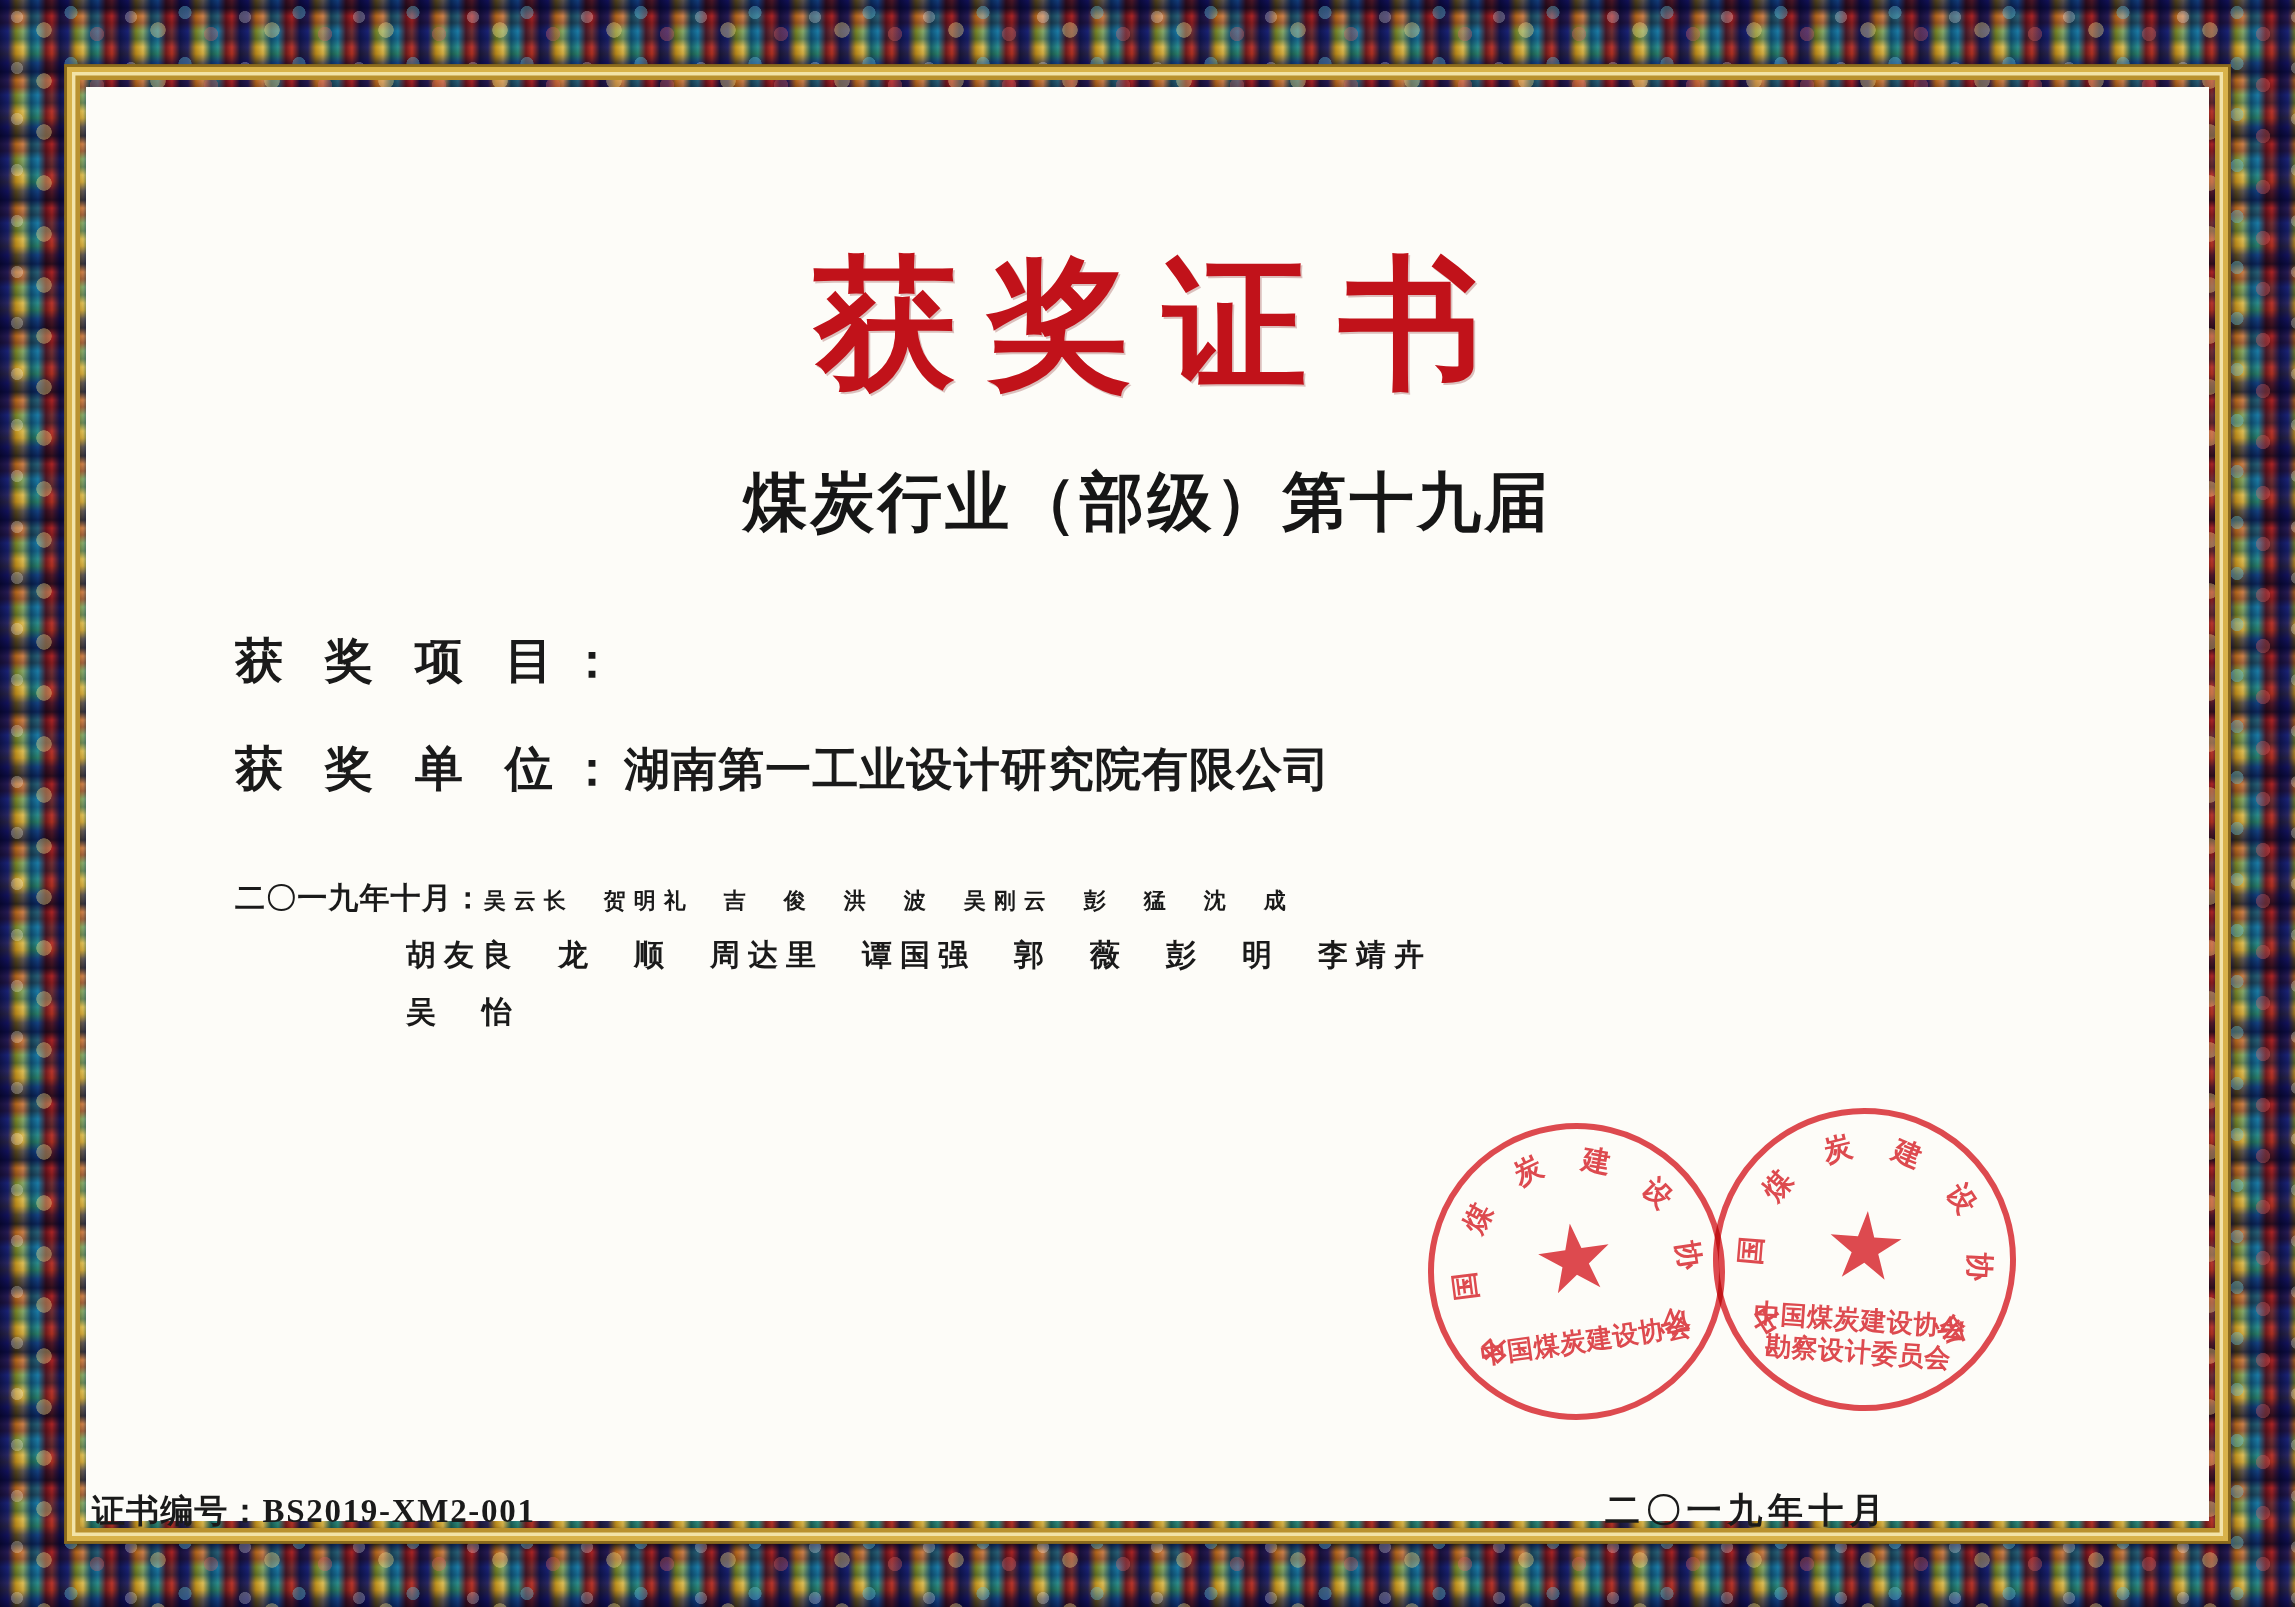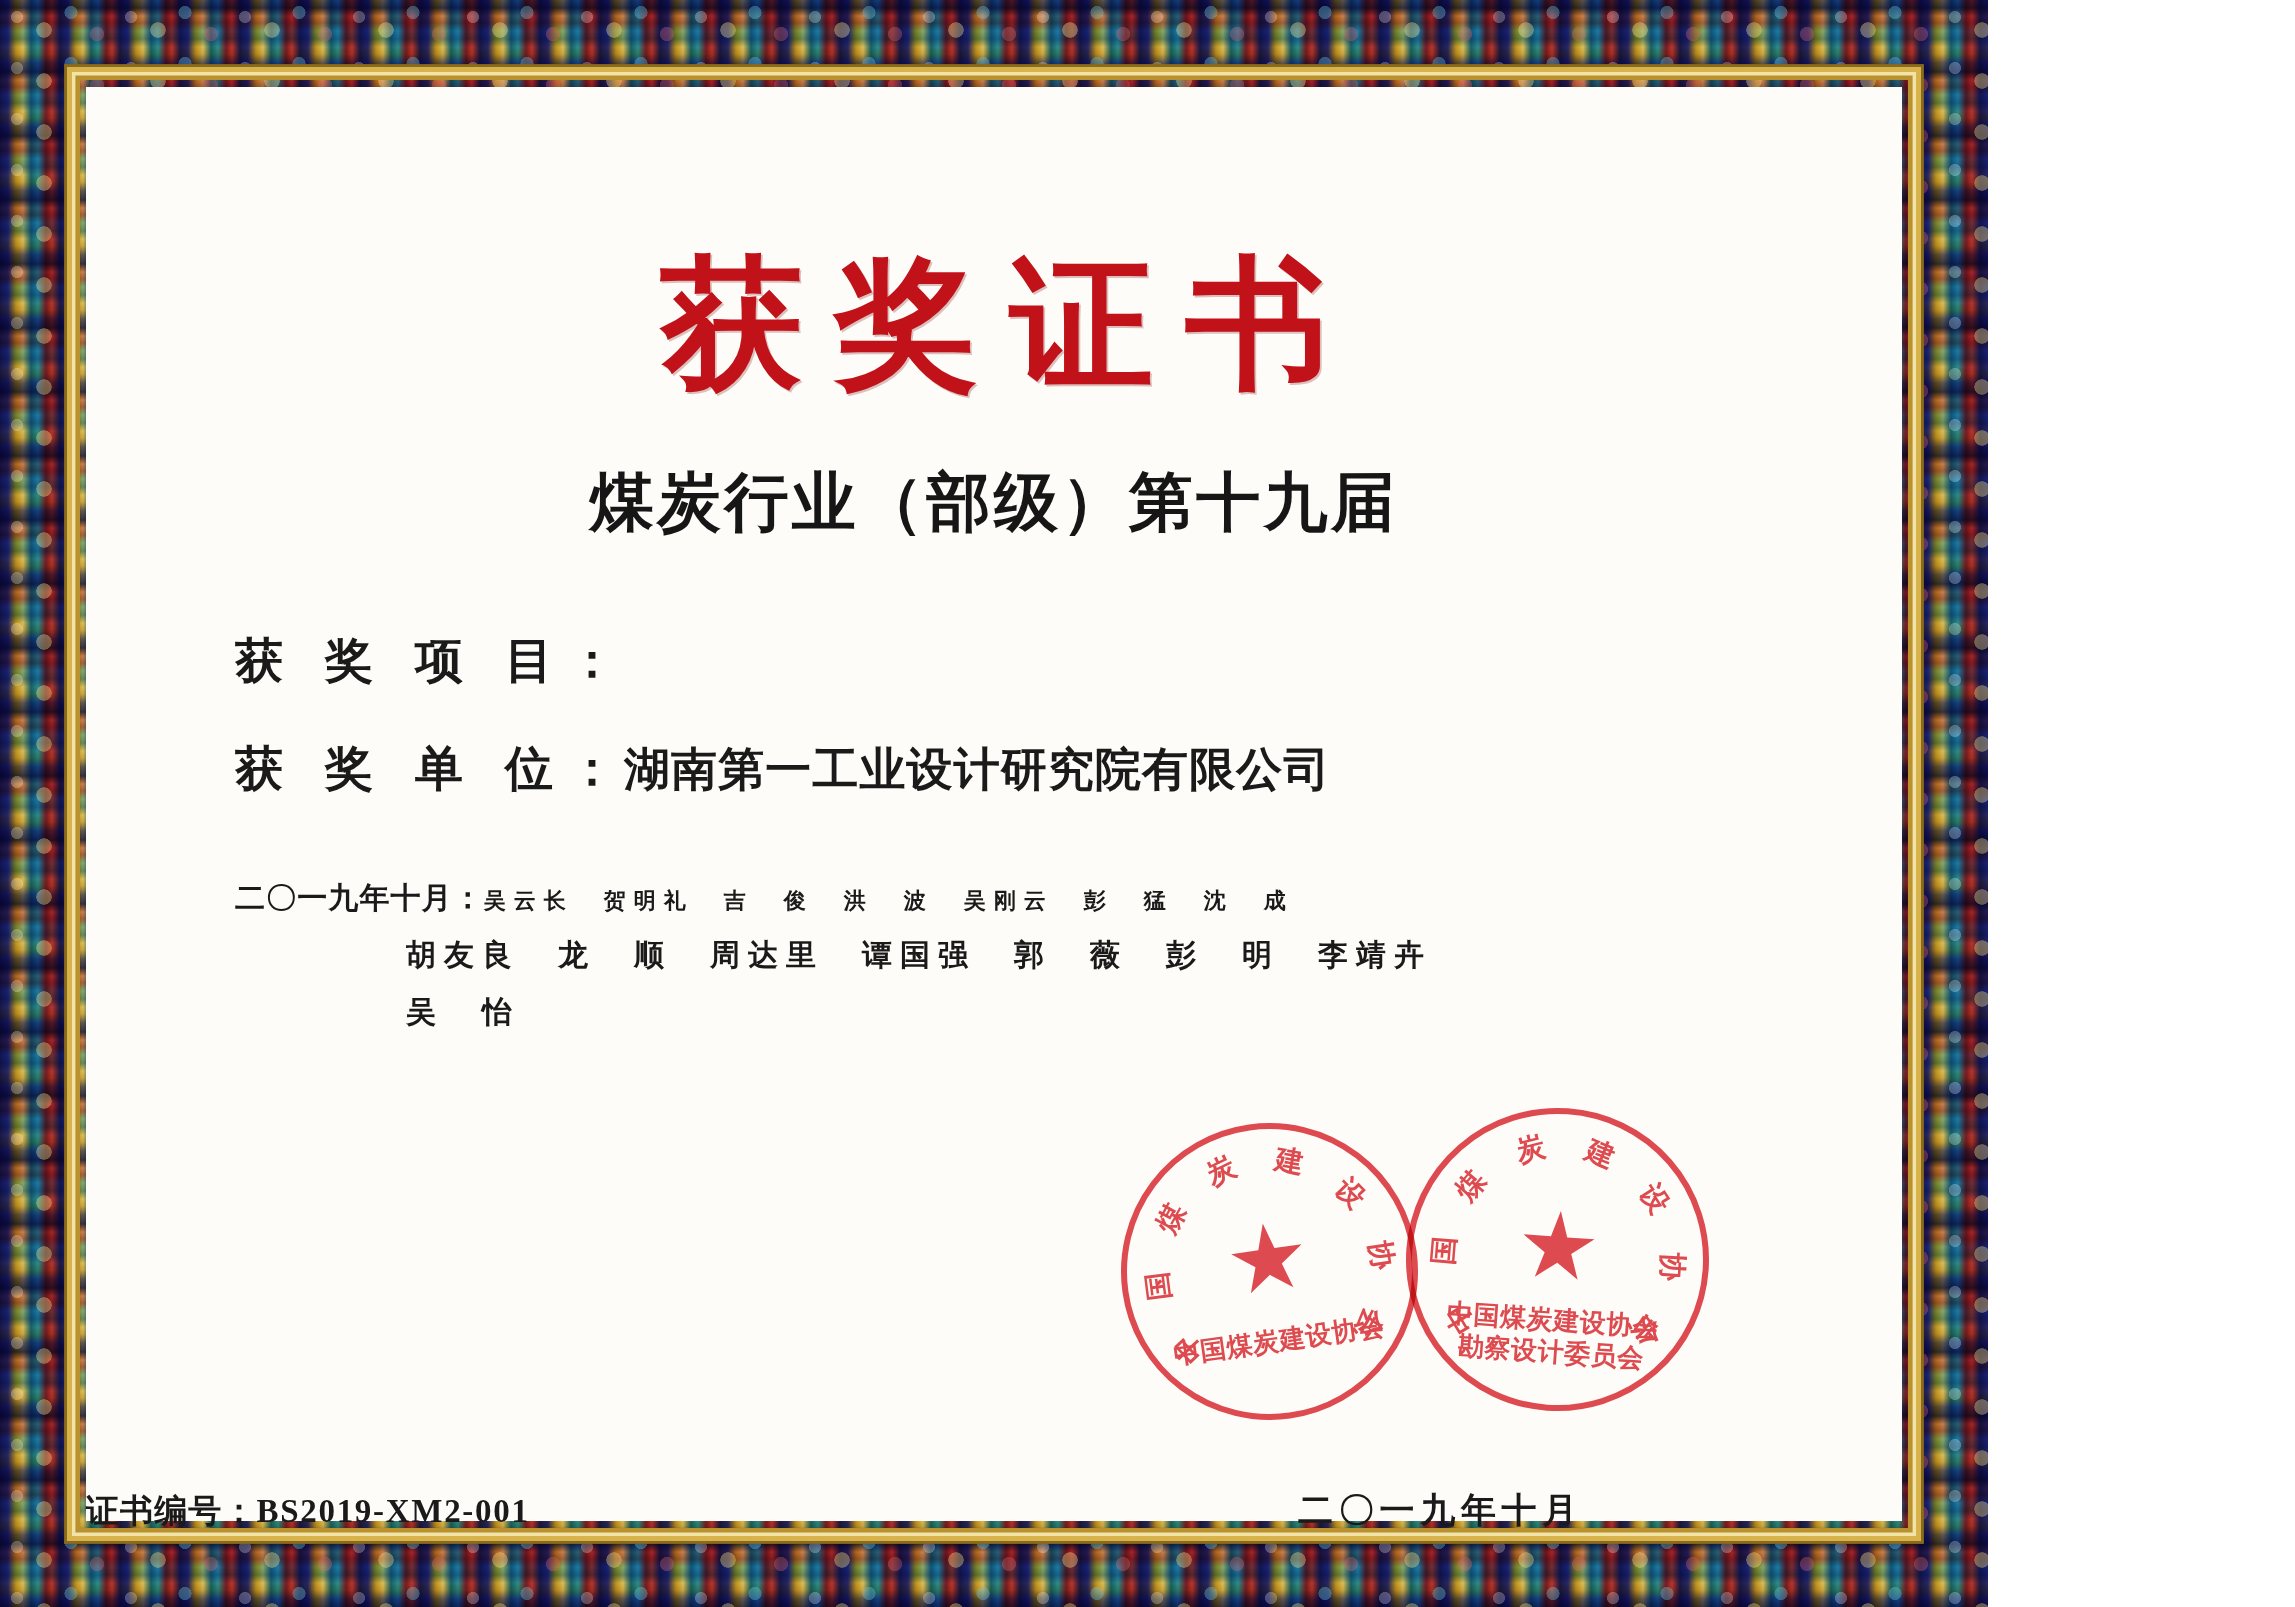"获奖证书" .certificate { width: 1988px -> 2295px }
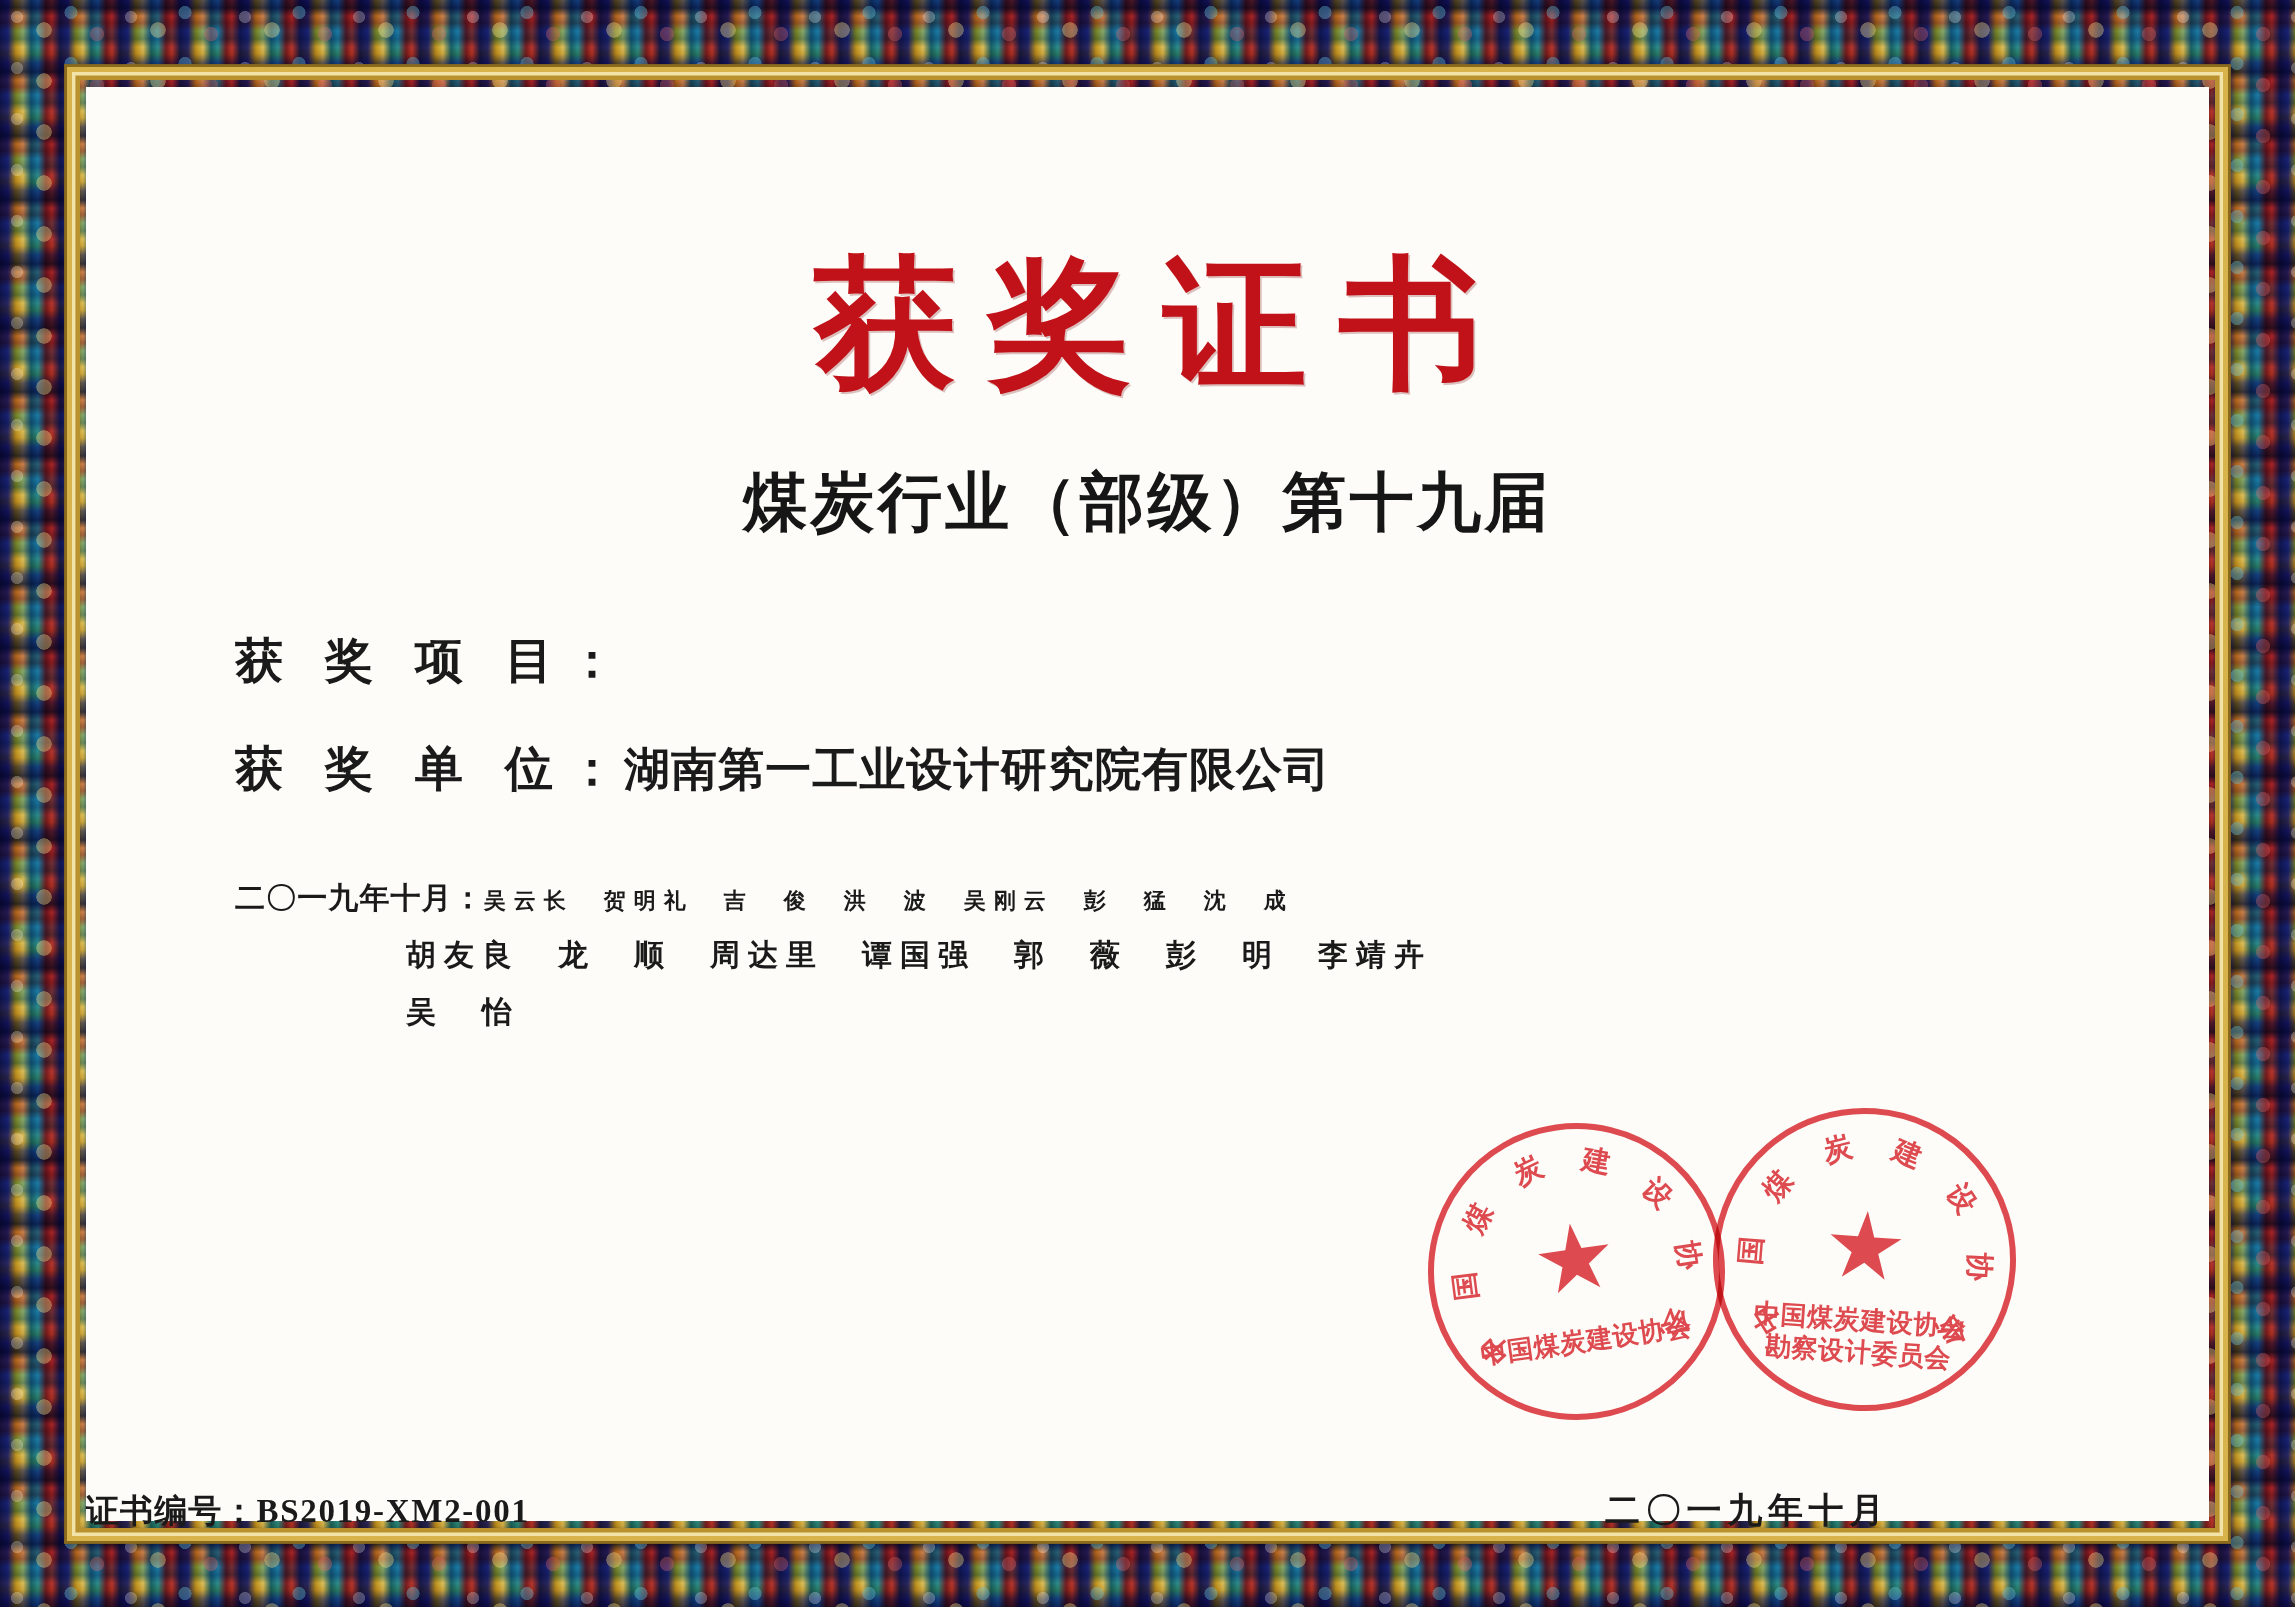"证书编号：BS2019-XM2-001" .footer { left: 86px -> 92px }
